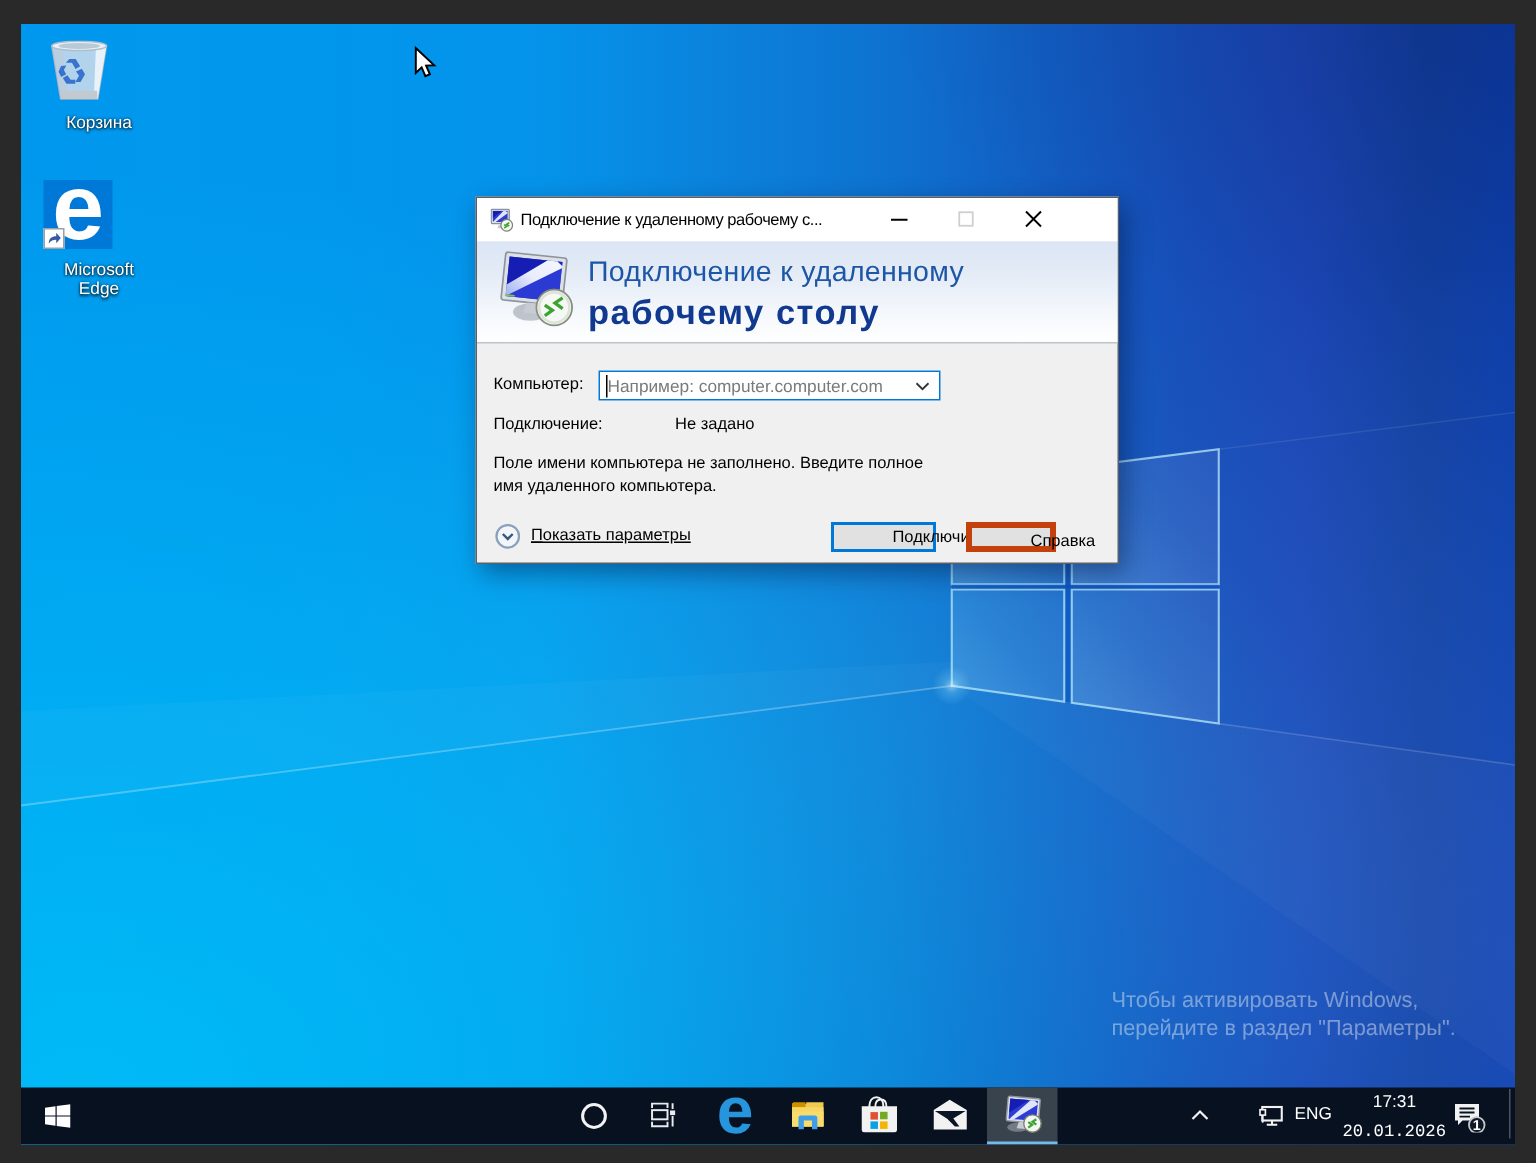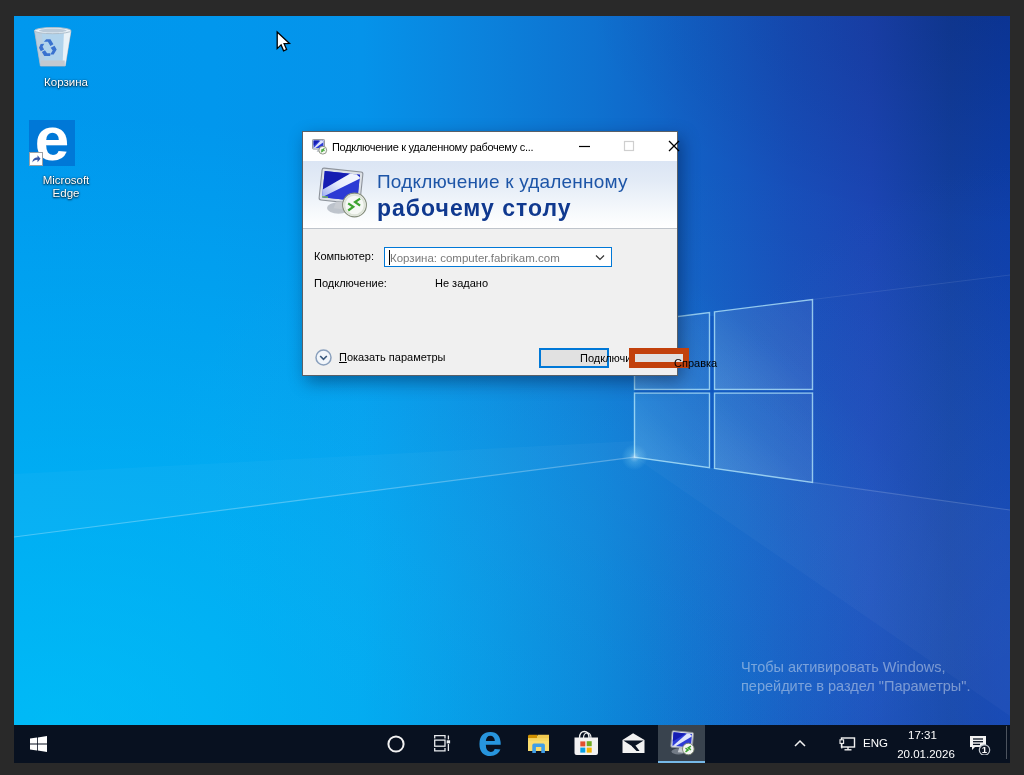"Подключение к удаленному рабочему с..." #dlg { left: 288px -> 303px; width: 376px -> 429px }
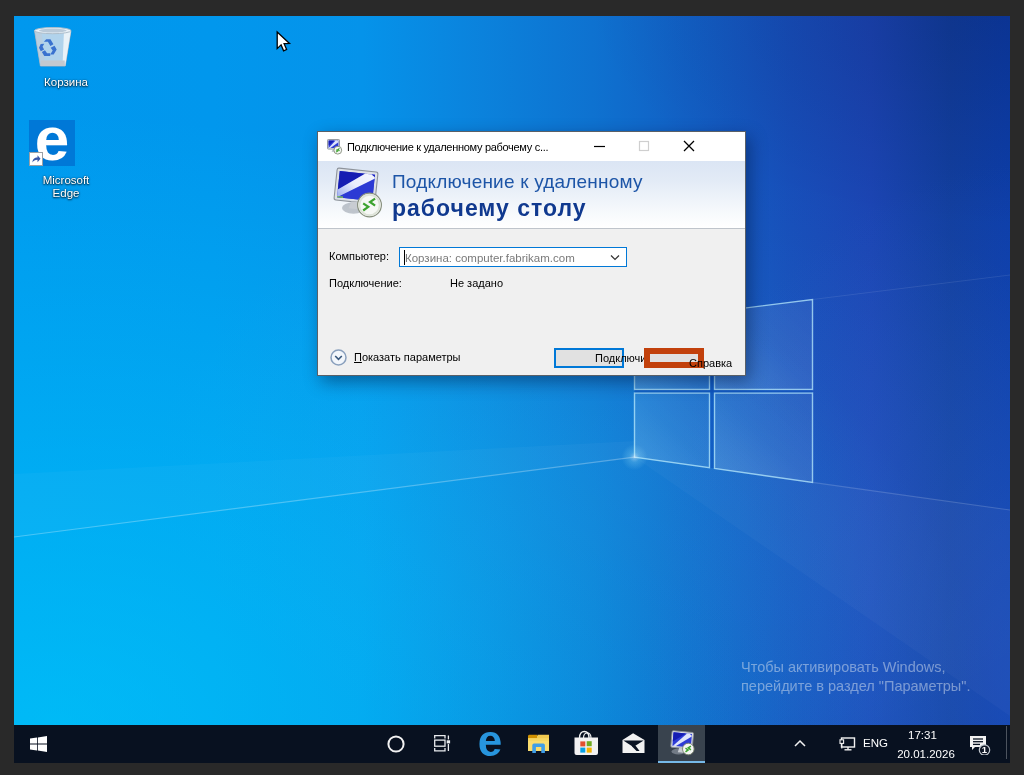"Корзина: computer.fabrikam.com" div.ph { text: Корзина: computer.fabrikam.com -> Например: computer.computer.com }
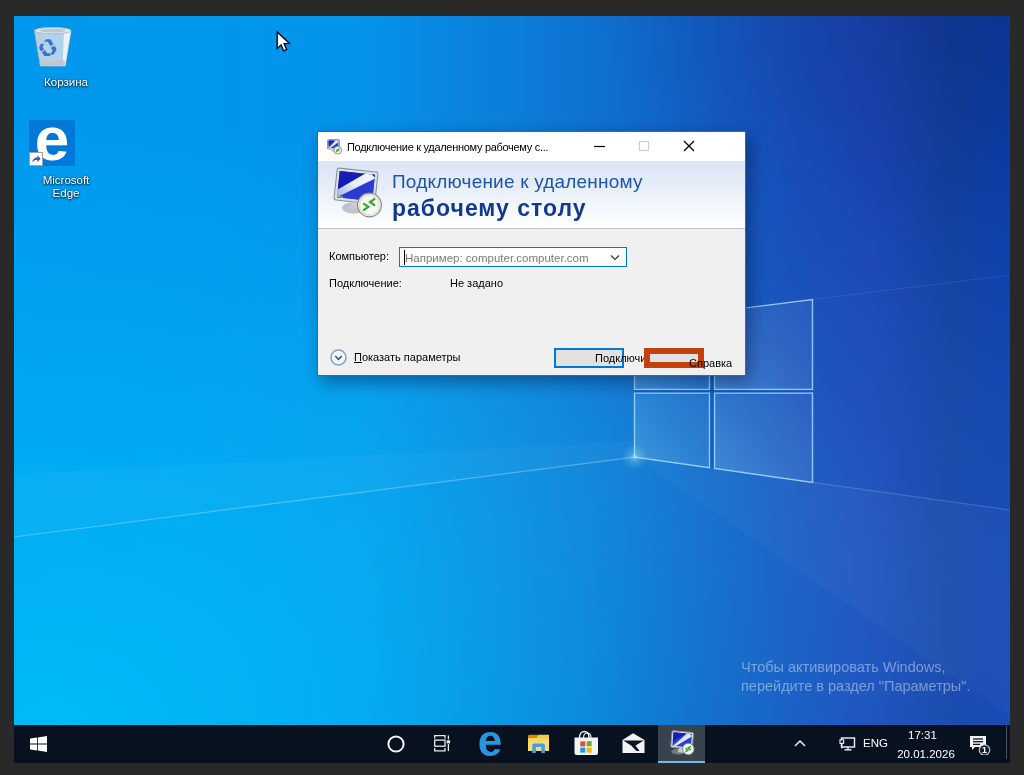"Поле имени компьютера не заполнено." div.dtext { html: none -> <div>Поле имени компьютера не заполнено. Введите полное<br>имя удаленного компьютера.</div> }
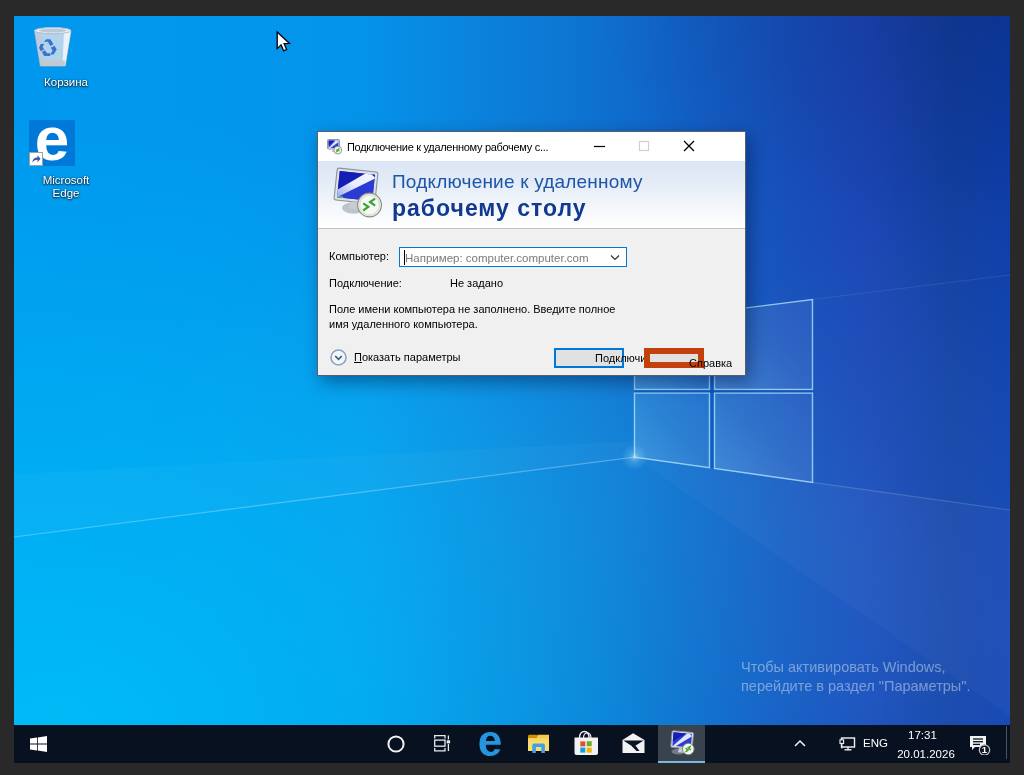"Показать параметры" div.dtext { text-decoration: none -> underline }
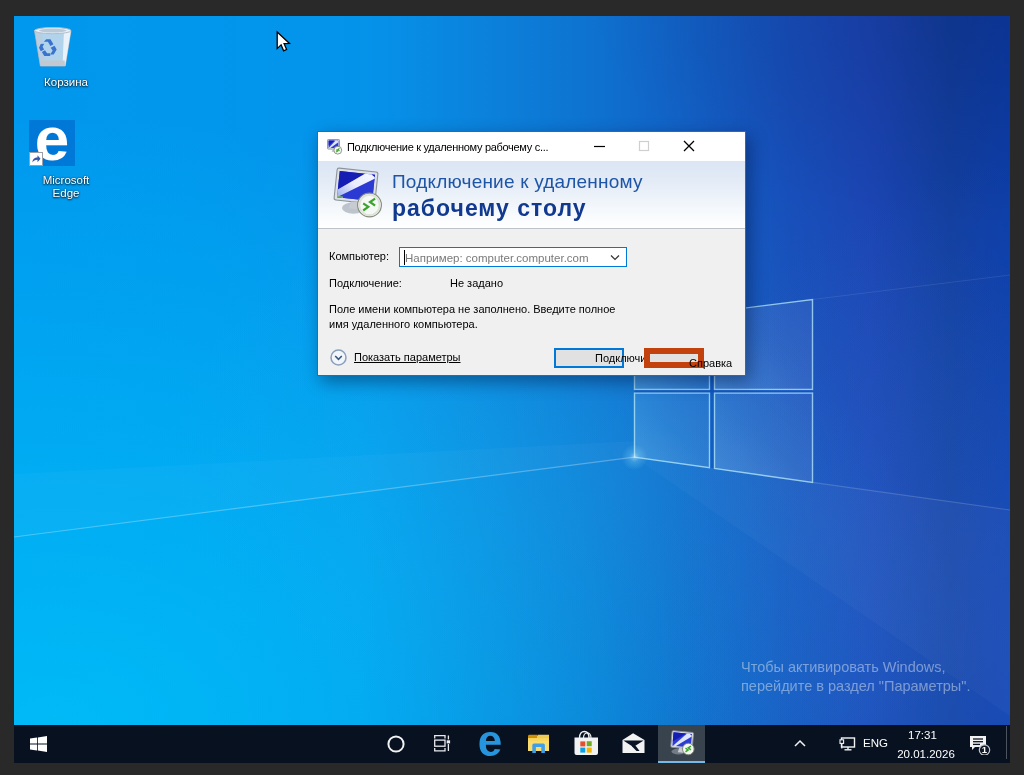"Справка" #btnhelp { border: 6px solid #c2410c -> 4px solid #c2410c }
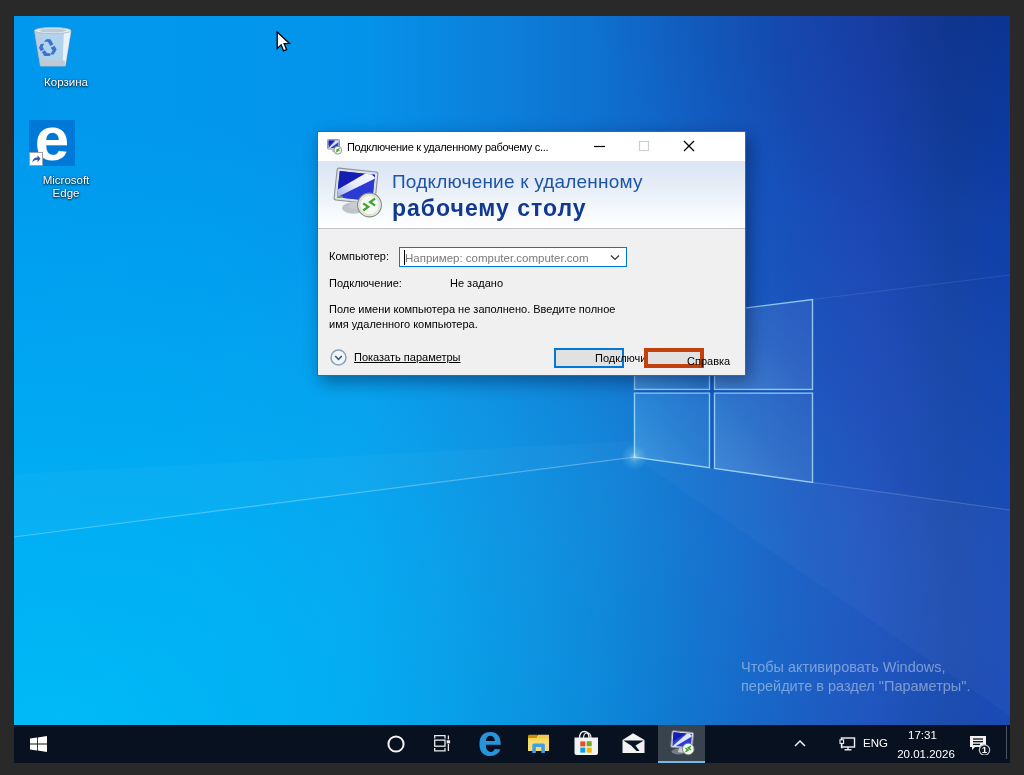"17:31" div.trayt { text-align: left -> right }
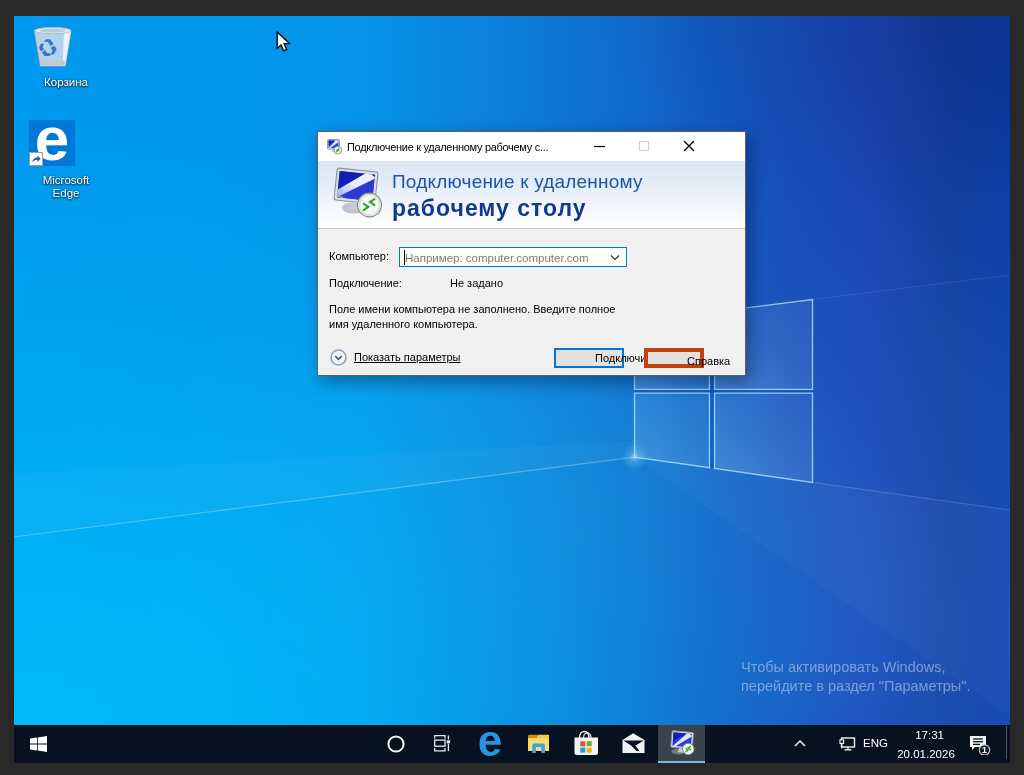"20.01.2026" div.trayt { font-family: none -> Liberation Mono, monospace }
